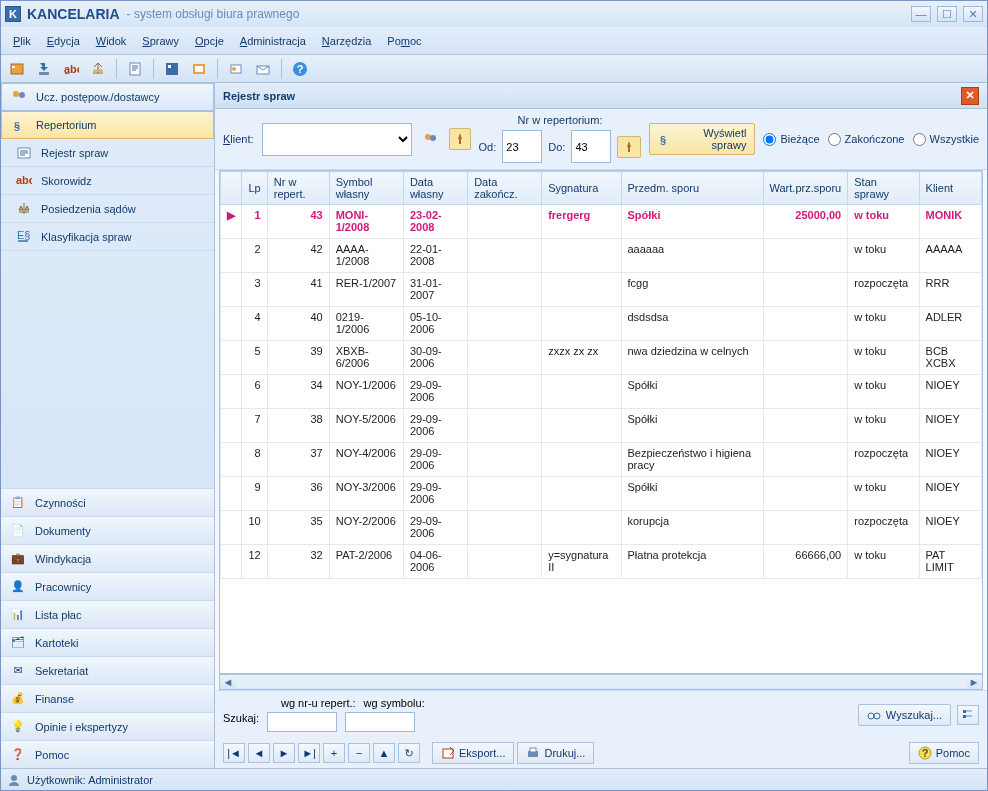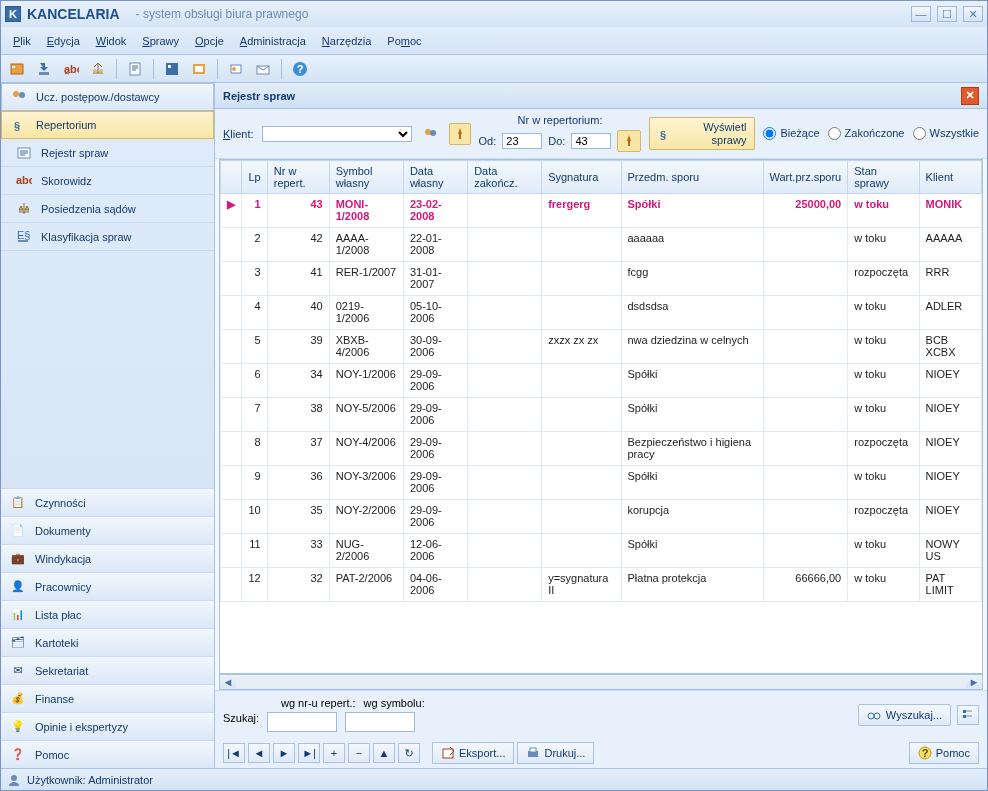"- system obsługi biura prawnego" .titlebar .subtitle { margin-left: 16px -> 7px }
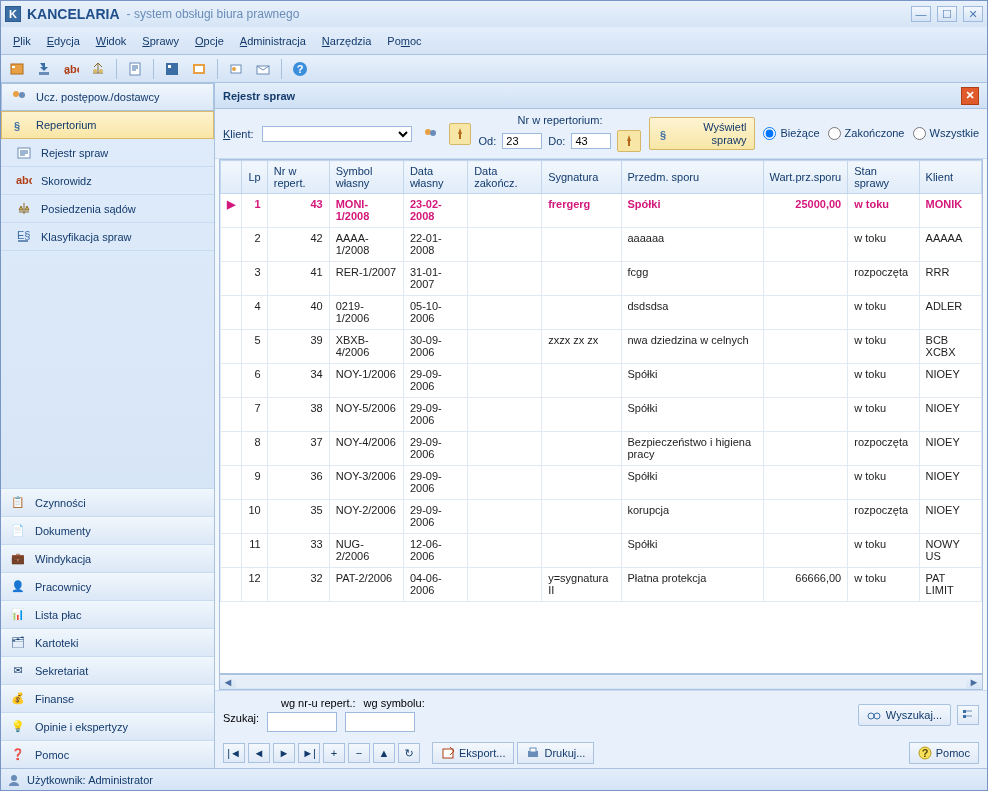"23" .filterbar select, .filterbar input[type=text] { height: 16px -> 33px }
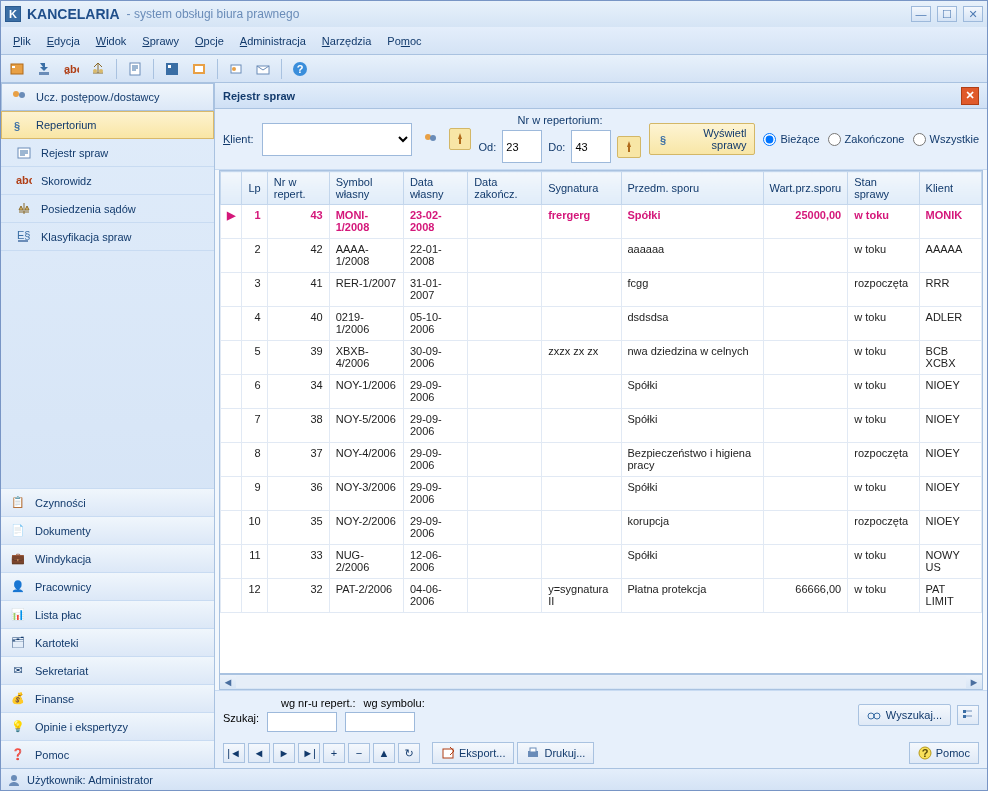"XBXB-4/2006" td { text: XBXB-4/2006 -> XBXB-6/2006 }
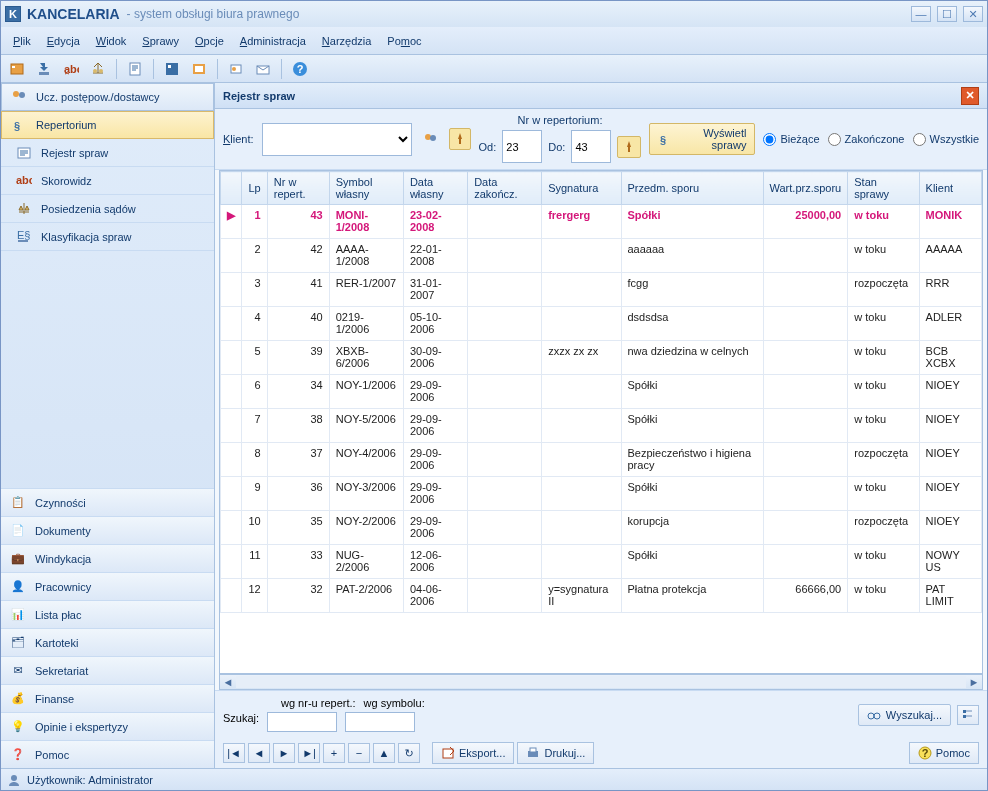"11" tr { html: <tr> <td></td> <td>11</td> <td>33</td> <td>NUG-2/2006</td> <td>12-06-2006</td> <td></td> <td></td> <td>Spółki</td> <td></td> <td>w toku</td> <td>NOWY US</td> </tr> -> none }
